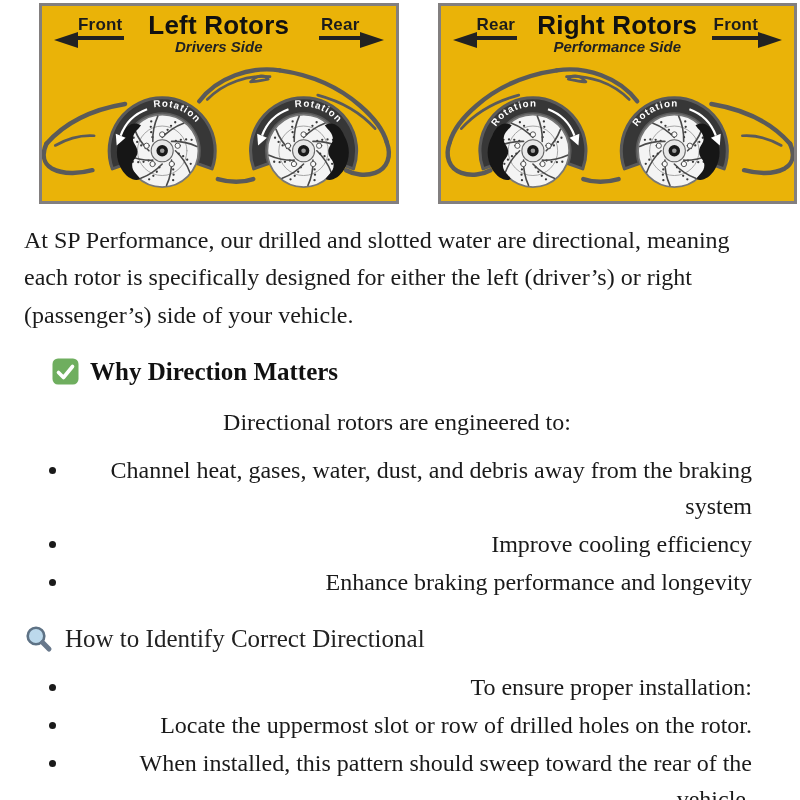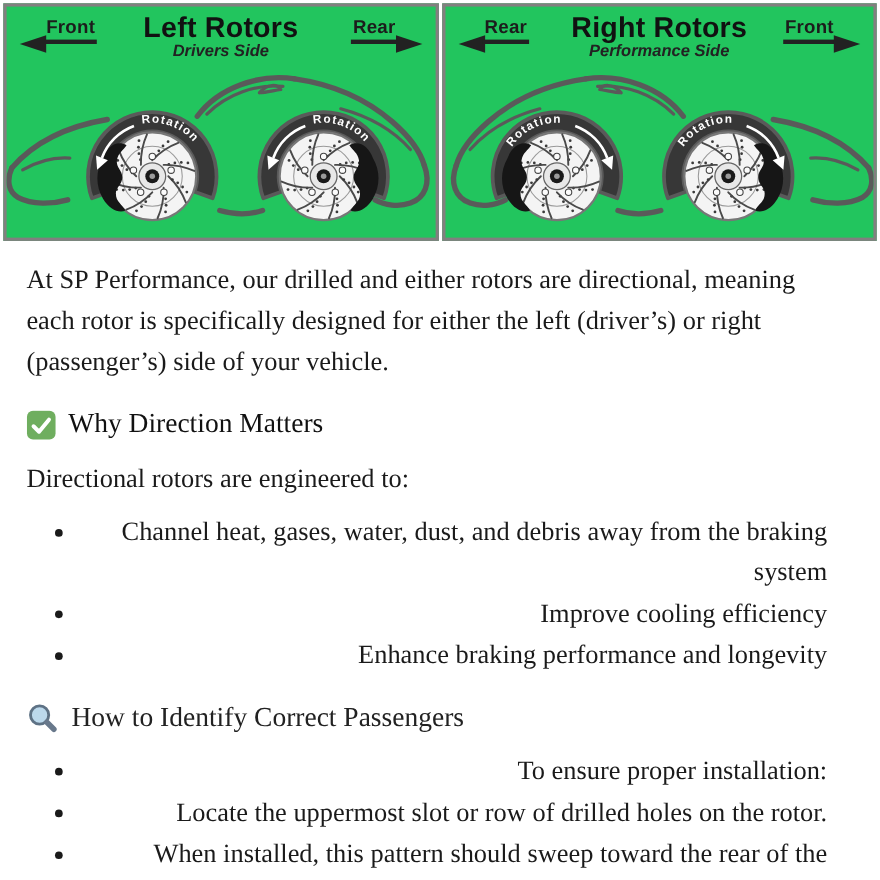"Front" .panel { background: #22c55e -> #eab308; margin-left: none -> 36px }
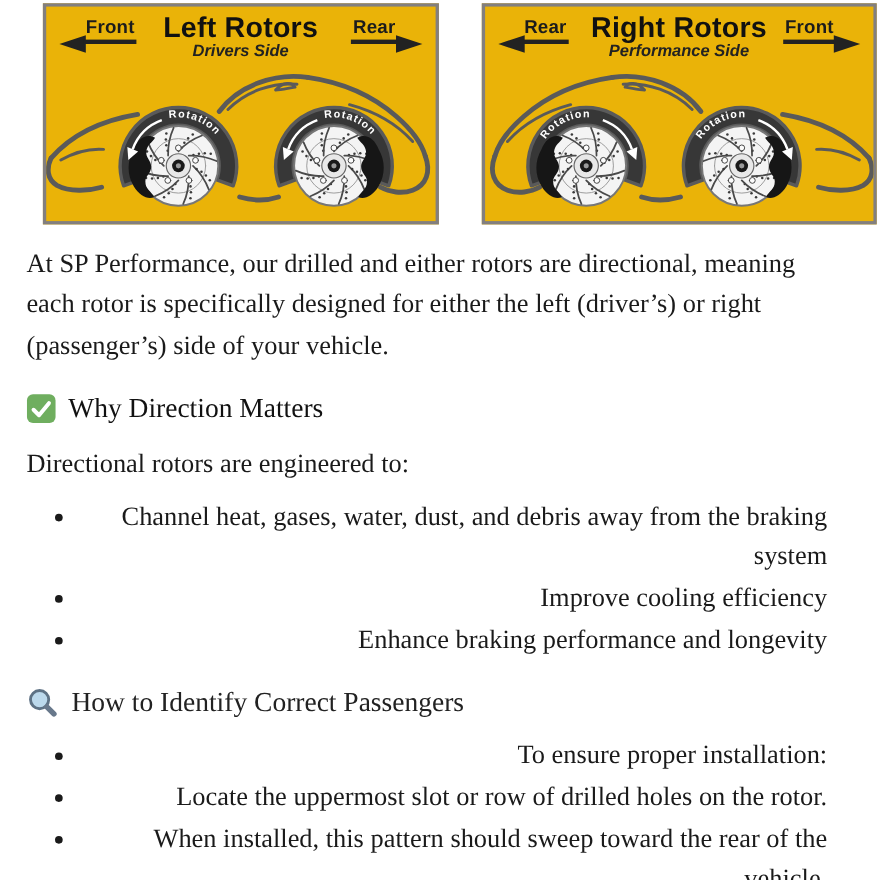"At SP Performance, our drilled" p.intro { text: either rotors -> slotted water }
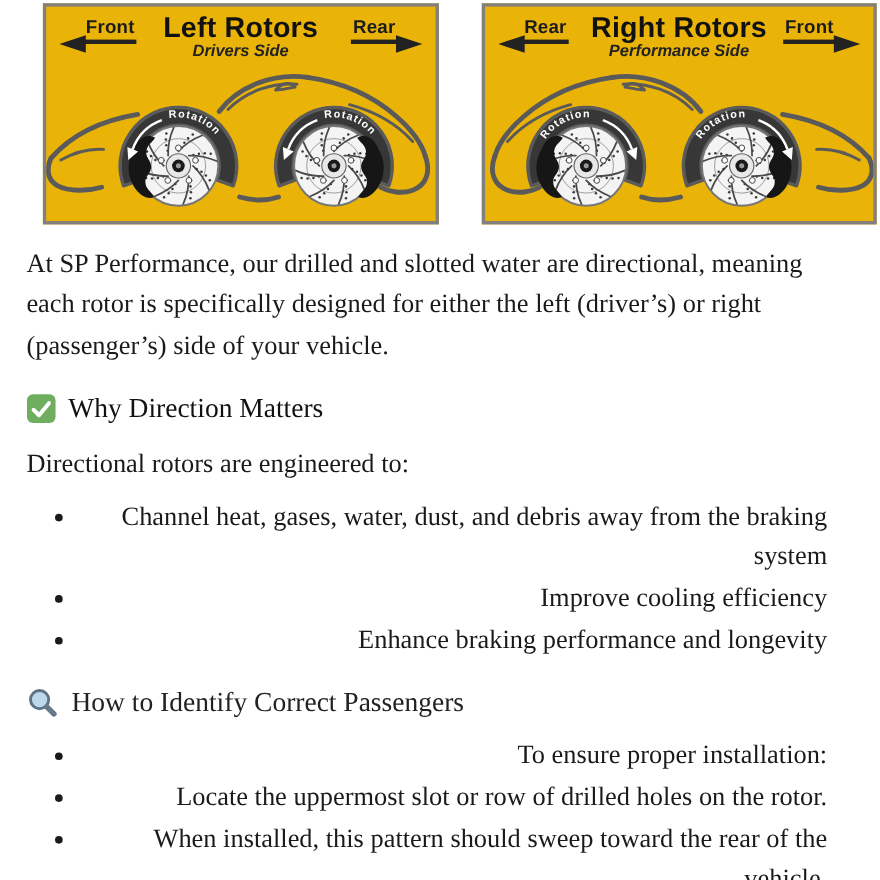"Why Direction Matters" h2.h-bold { font-weight: 400 -> 700; margin-left: none -> 28px }
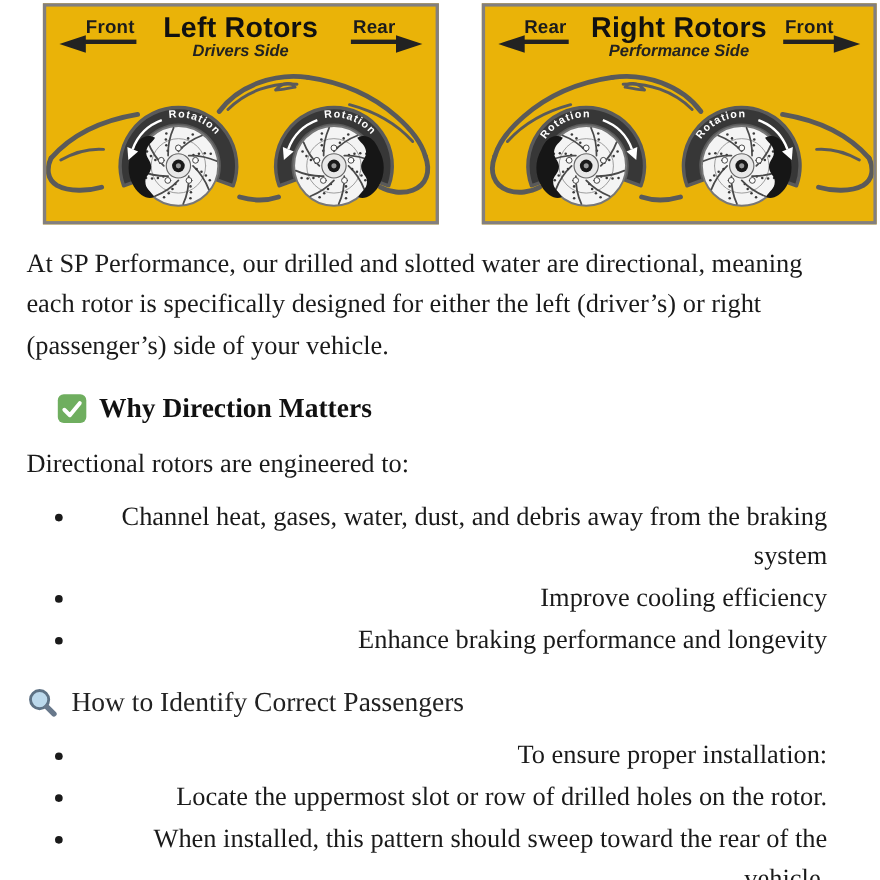"Directional rotors are engineered to:" p.lead { text-align: none -> center }
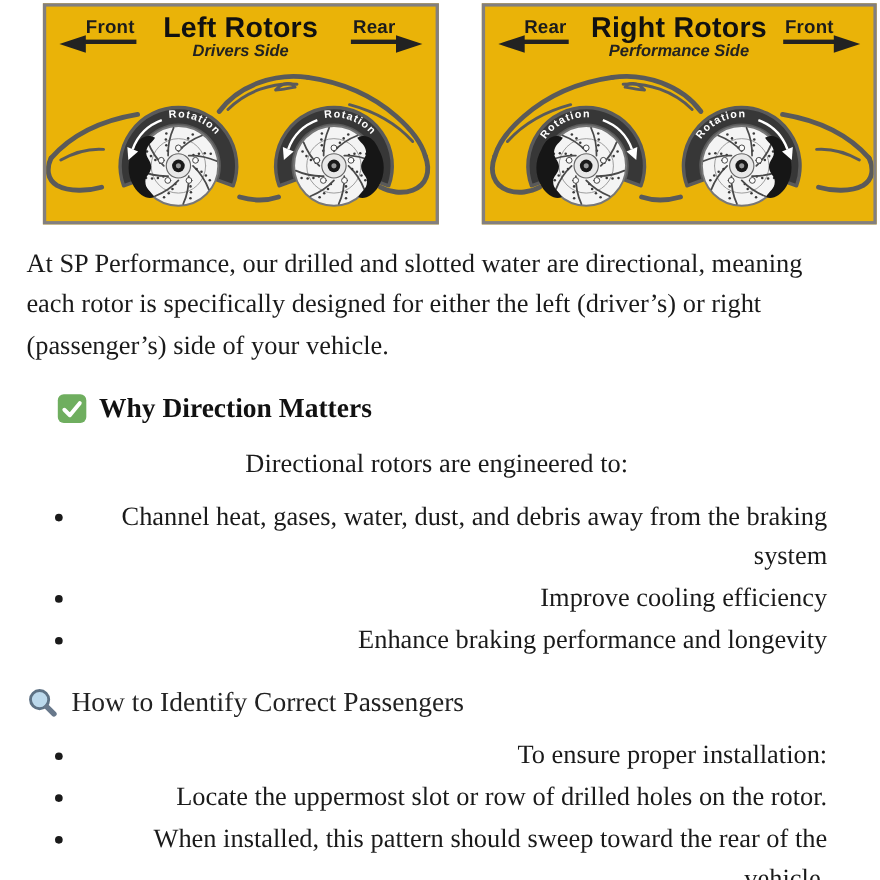"How to Identify Correct Passengers" span { text: Passengers -> Directional }
